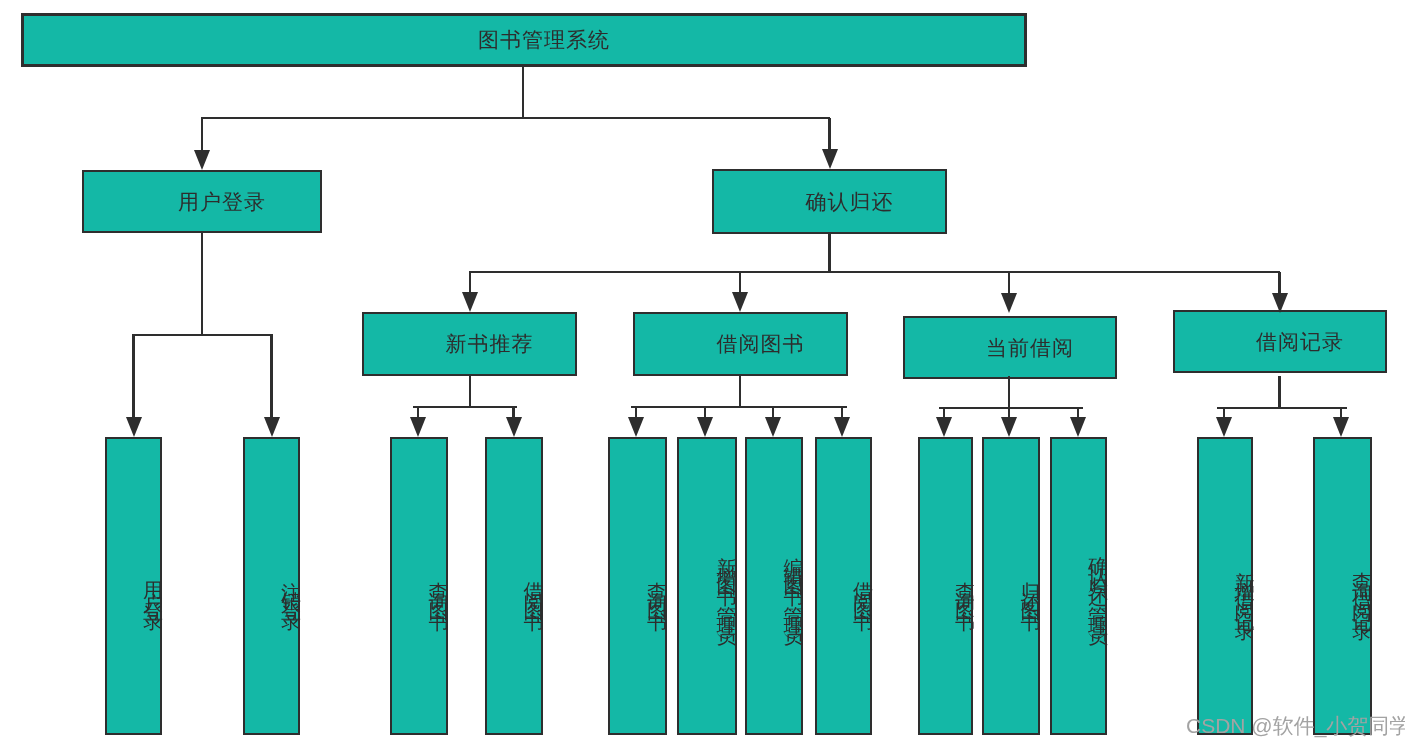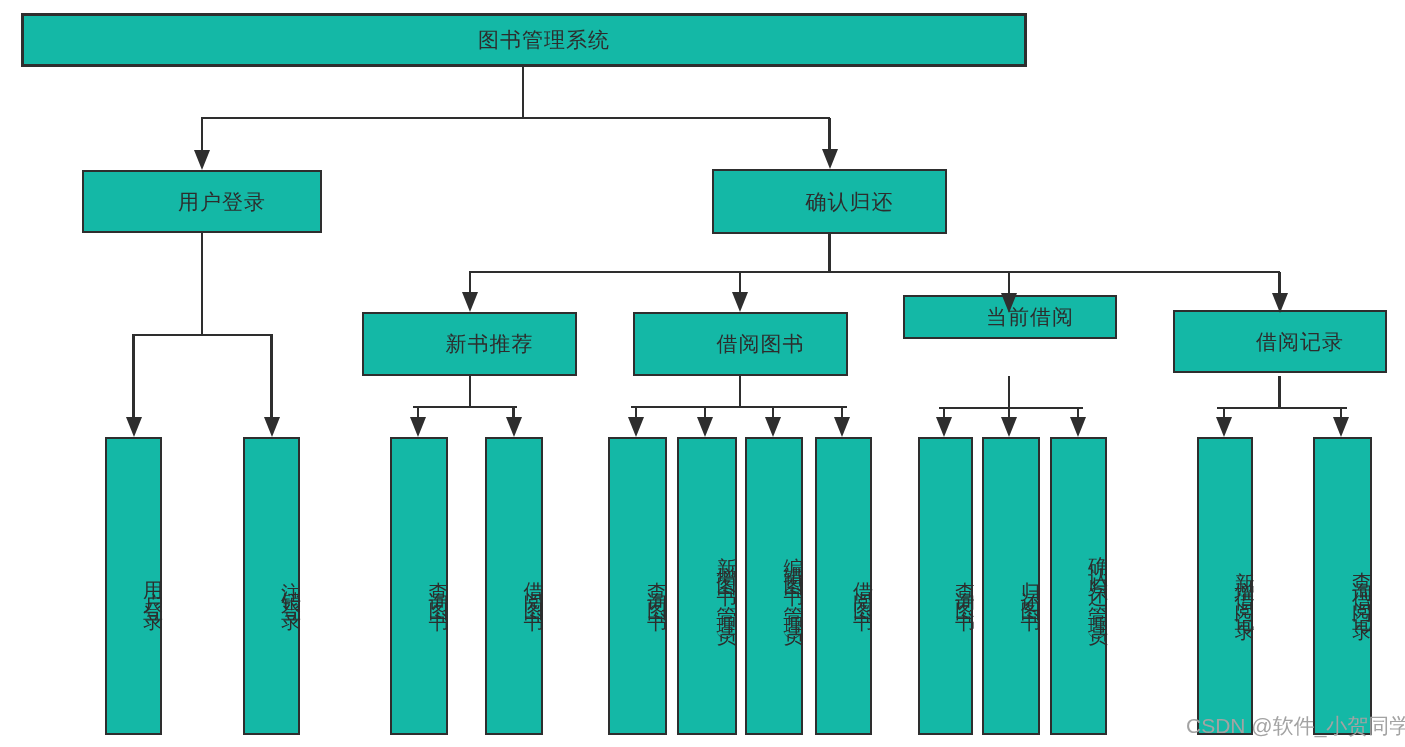"当前借阅" div.box { height: 44px -> 63px; top: 295px -> 316px }
